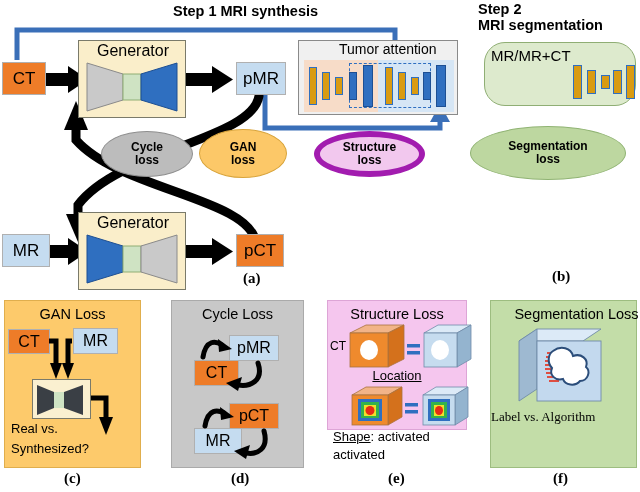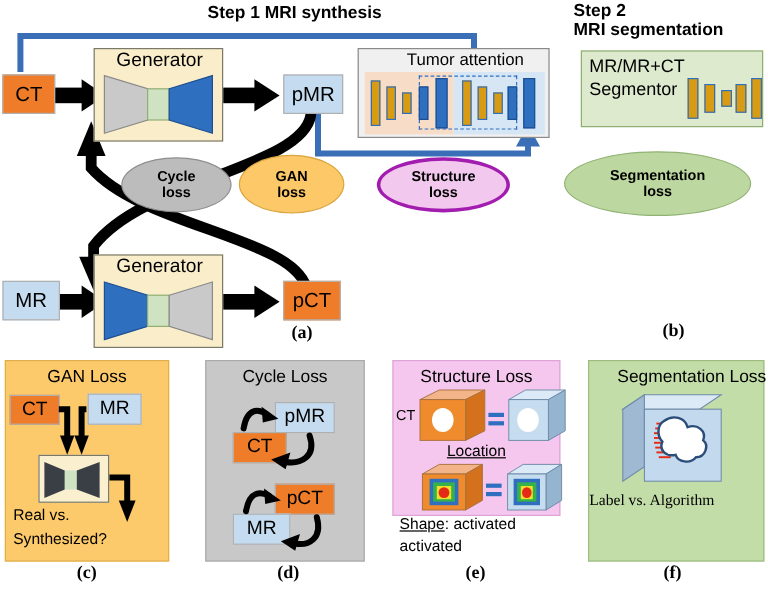"MR/MR+CT" div.abs { border-radius: none -> 21px }
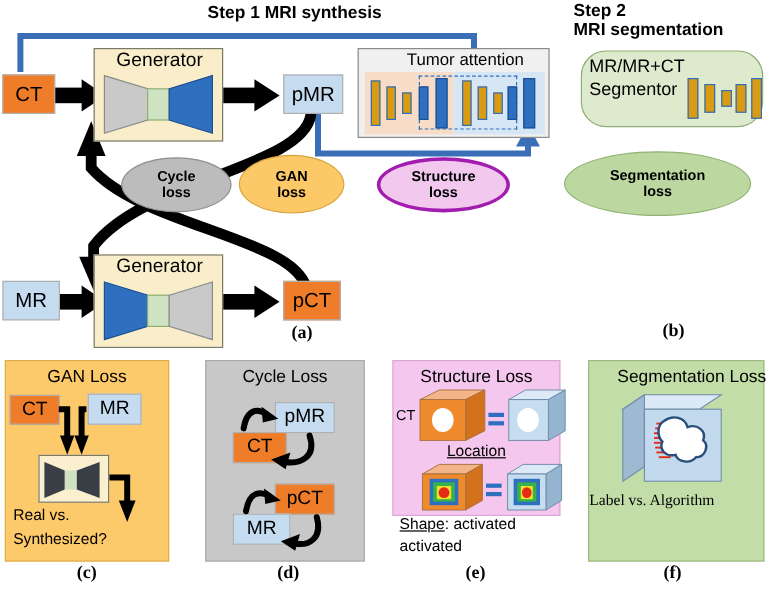"Segmentor" div.abs { html: <div>Segmentor</div> -> none }
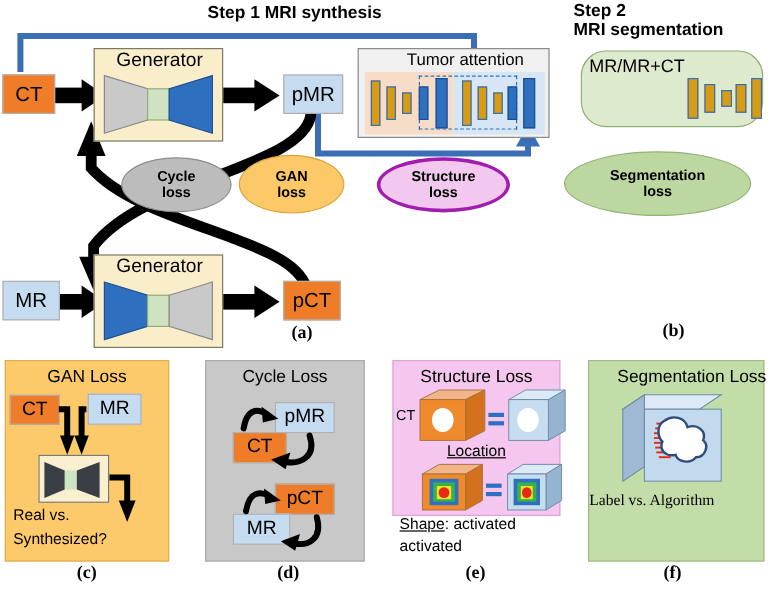"Structure" .e-struct { border: 3px solid #a21caf -> 6px solid #a21caf }
